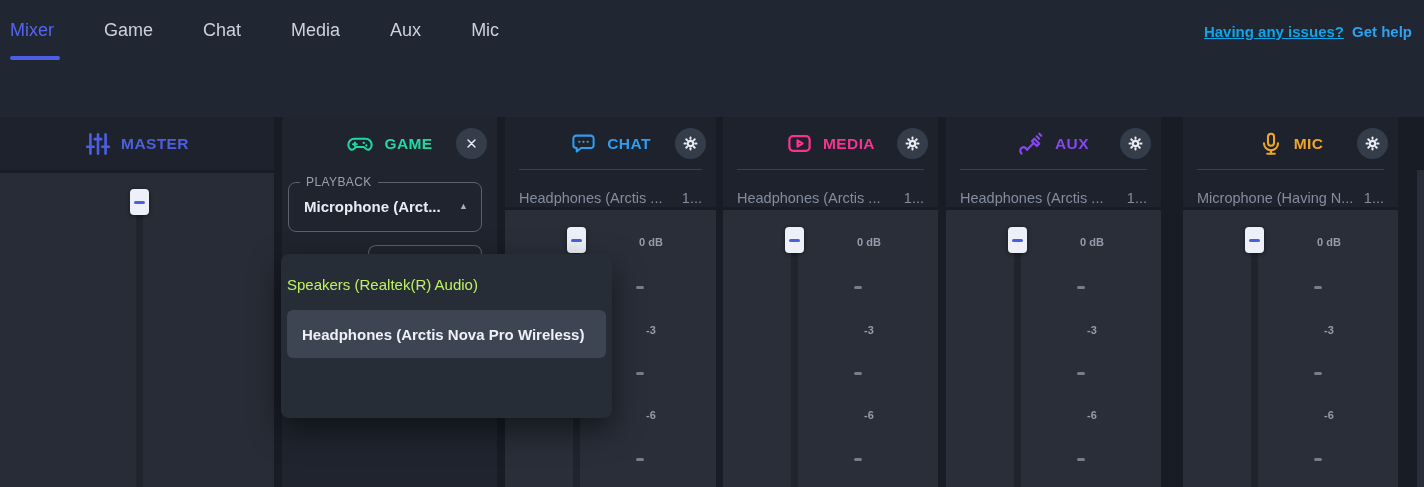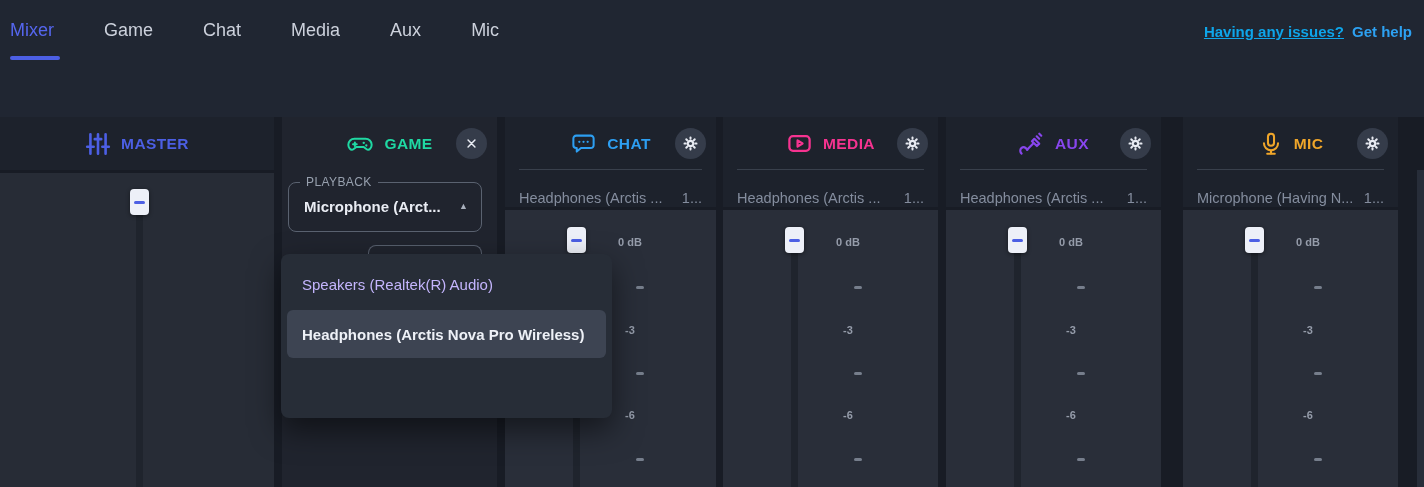"0 dB" .scale-label { left: 99px -> 120px }
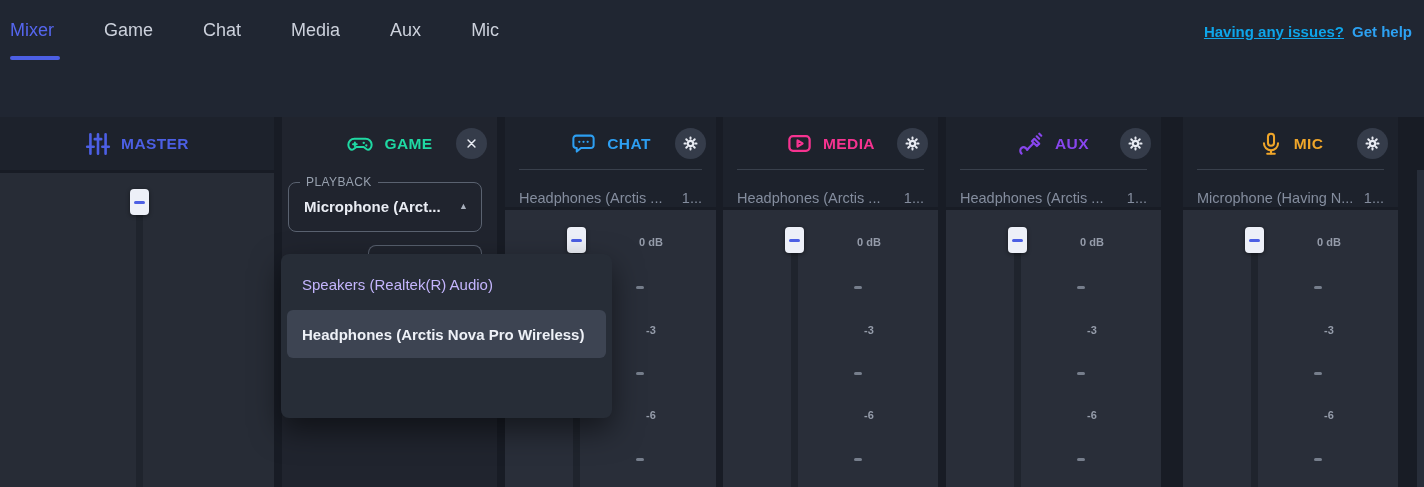"Speakers (Realtek(R) Audio)" .dd-option { color: #c4b5fd -> #bef264; padding-left: 21px -> 6px }
